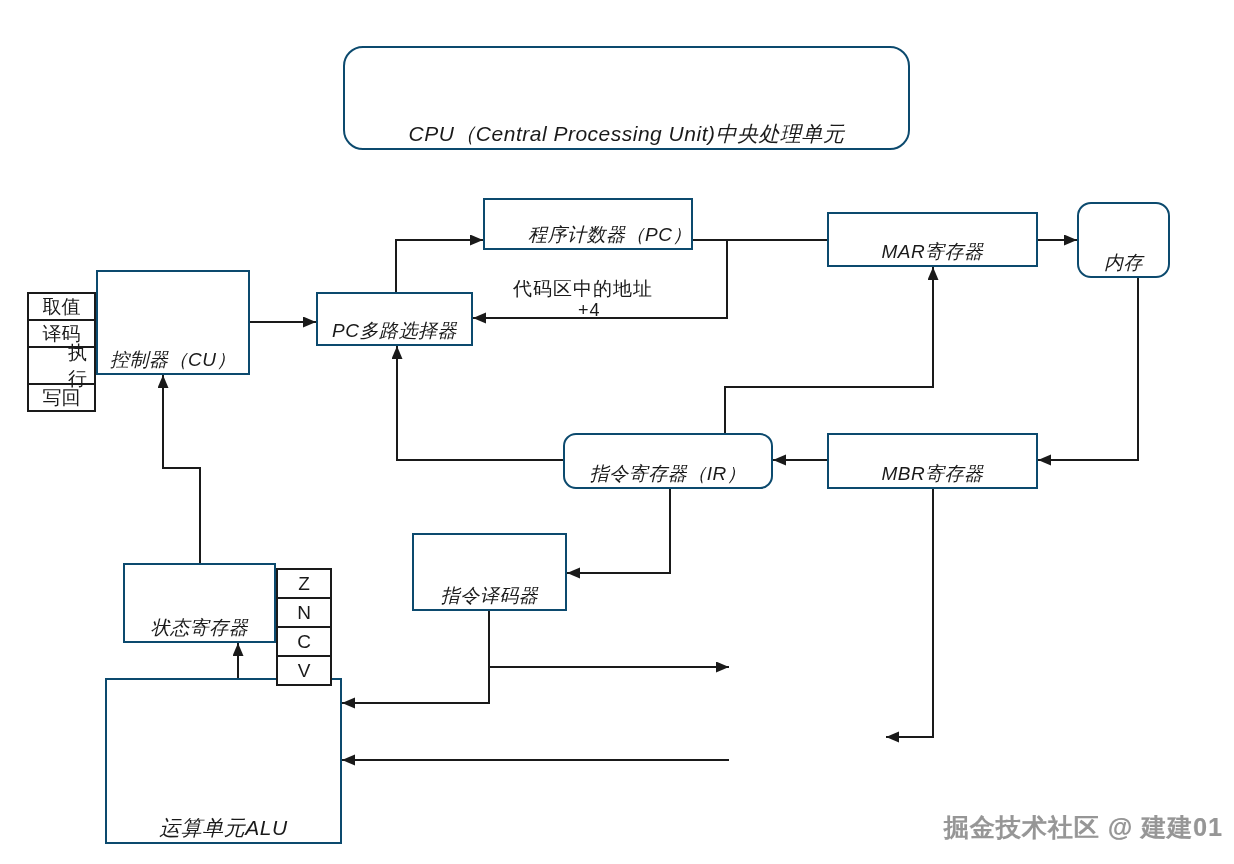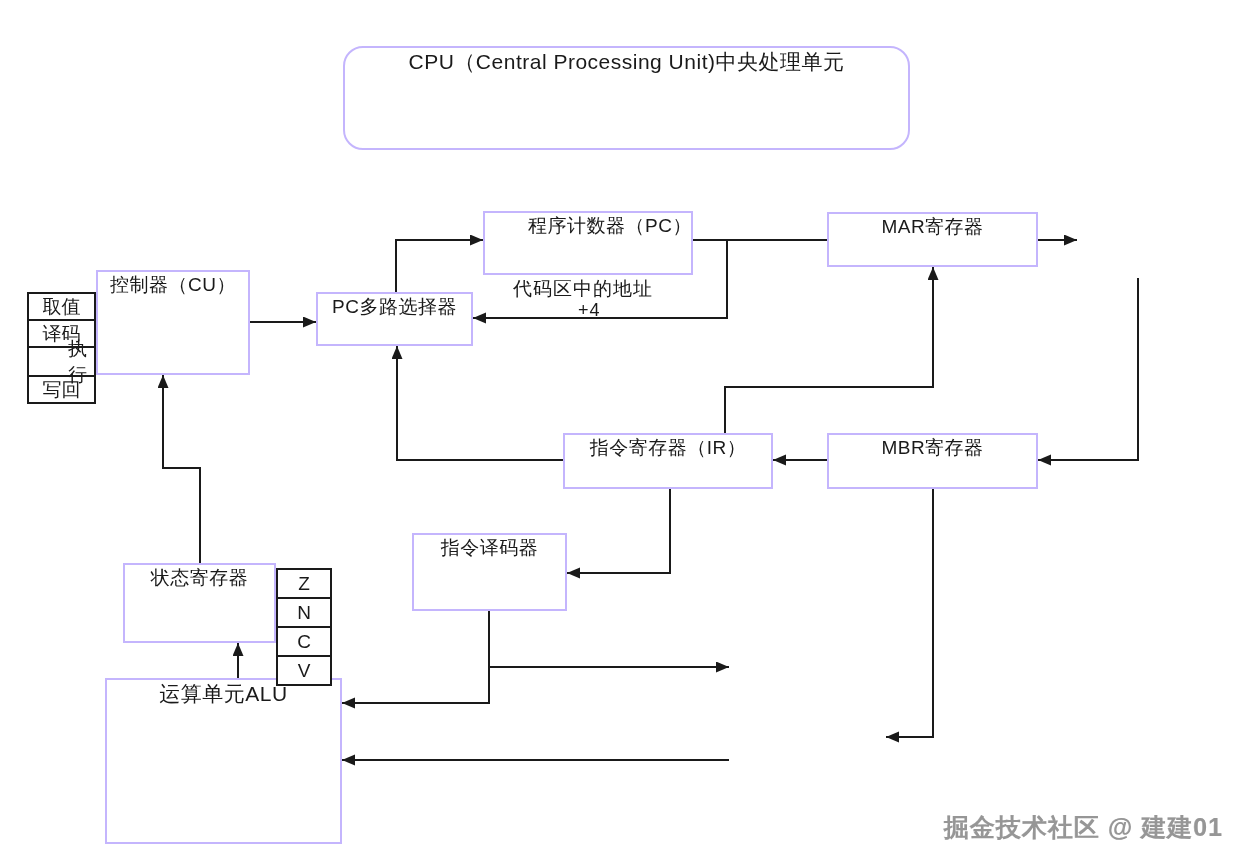"CPU（Central Processing Unit)中央处理单元" .node { align-items: flex-start -> flex-end; border: 2px solid #c4b5fd -> 2px solid #0c4a6e; font-style: none -> italic }
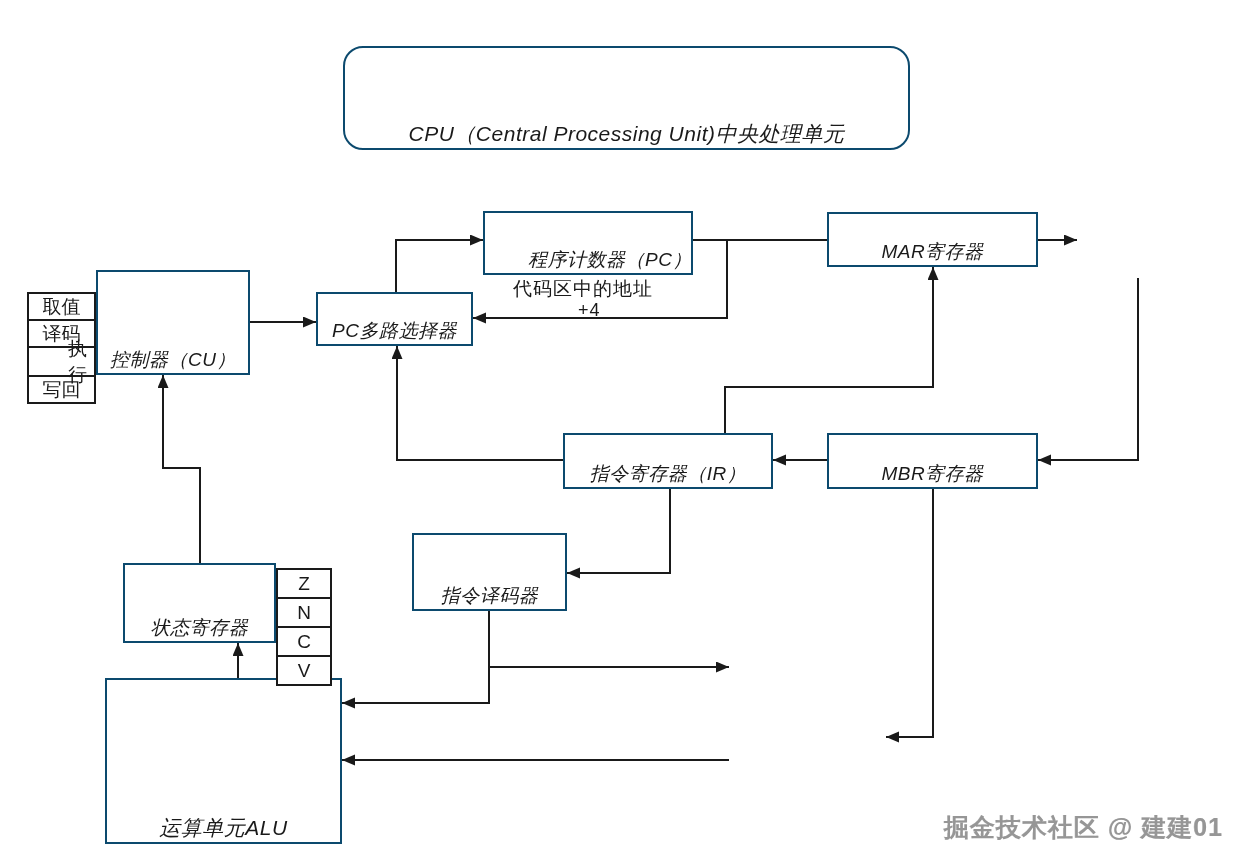"程序计数器（PC）" div.node { height: 64px -> 52px; top: 211px -> 198px }
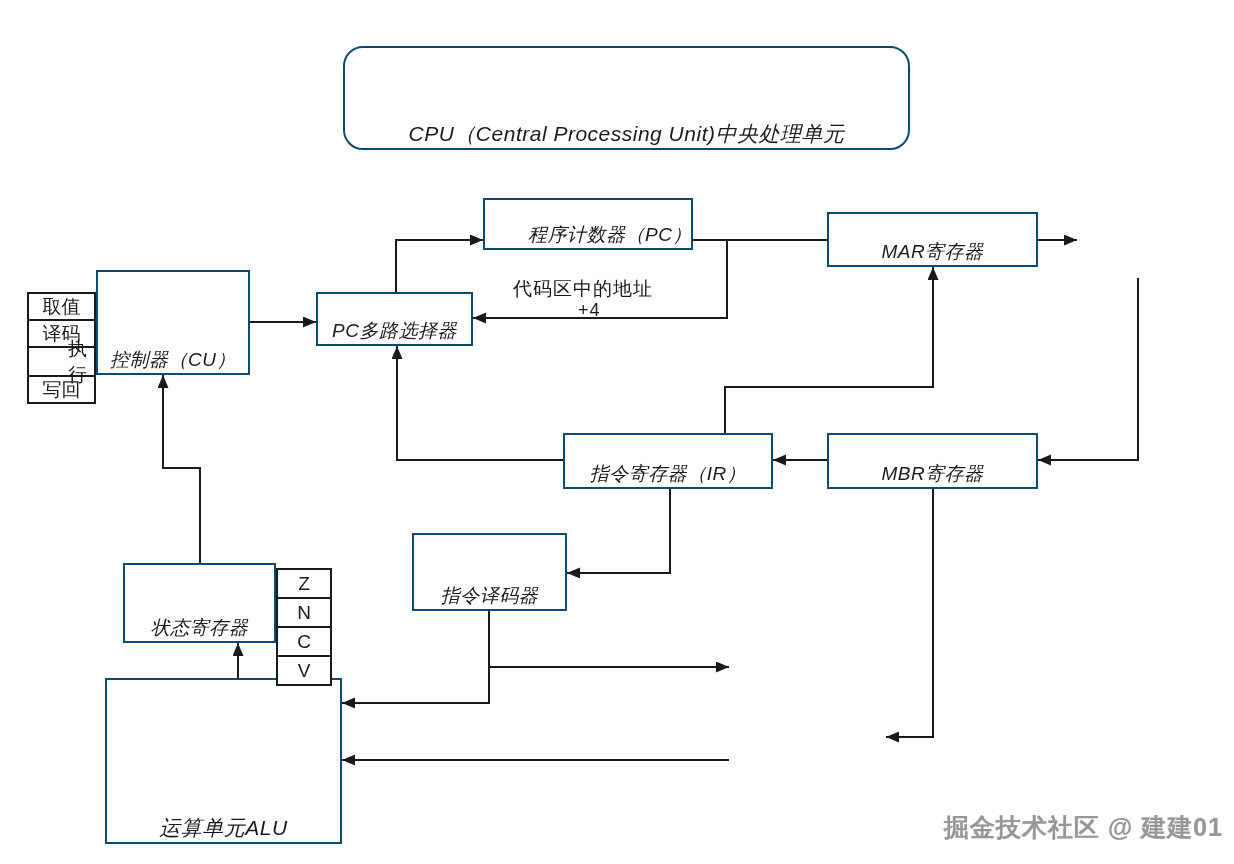"内存" div.node { html: none -> <div> <span>内存</span> </div> }
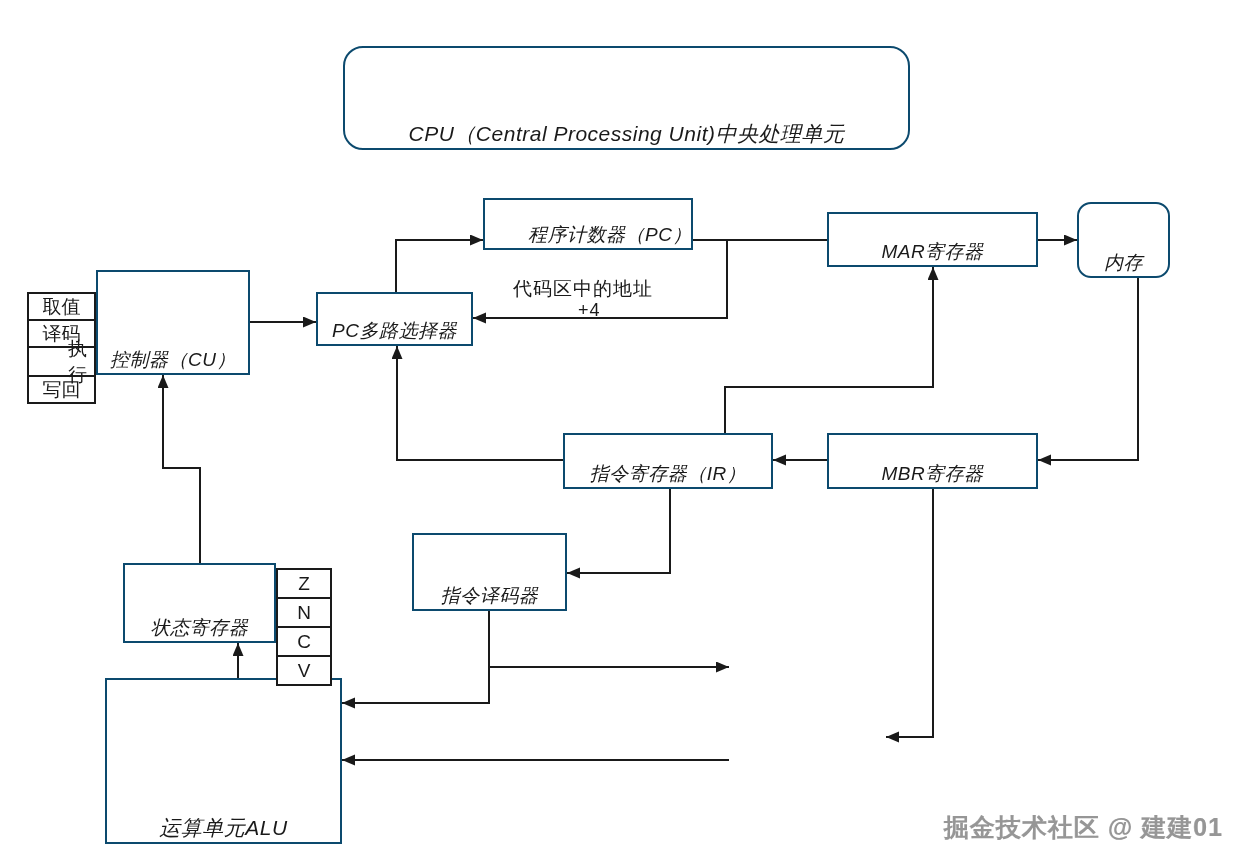"执行" div.cell { height: 31px -> 39px }
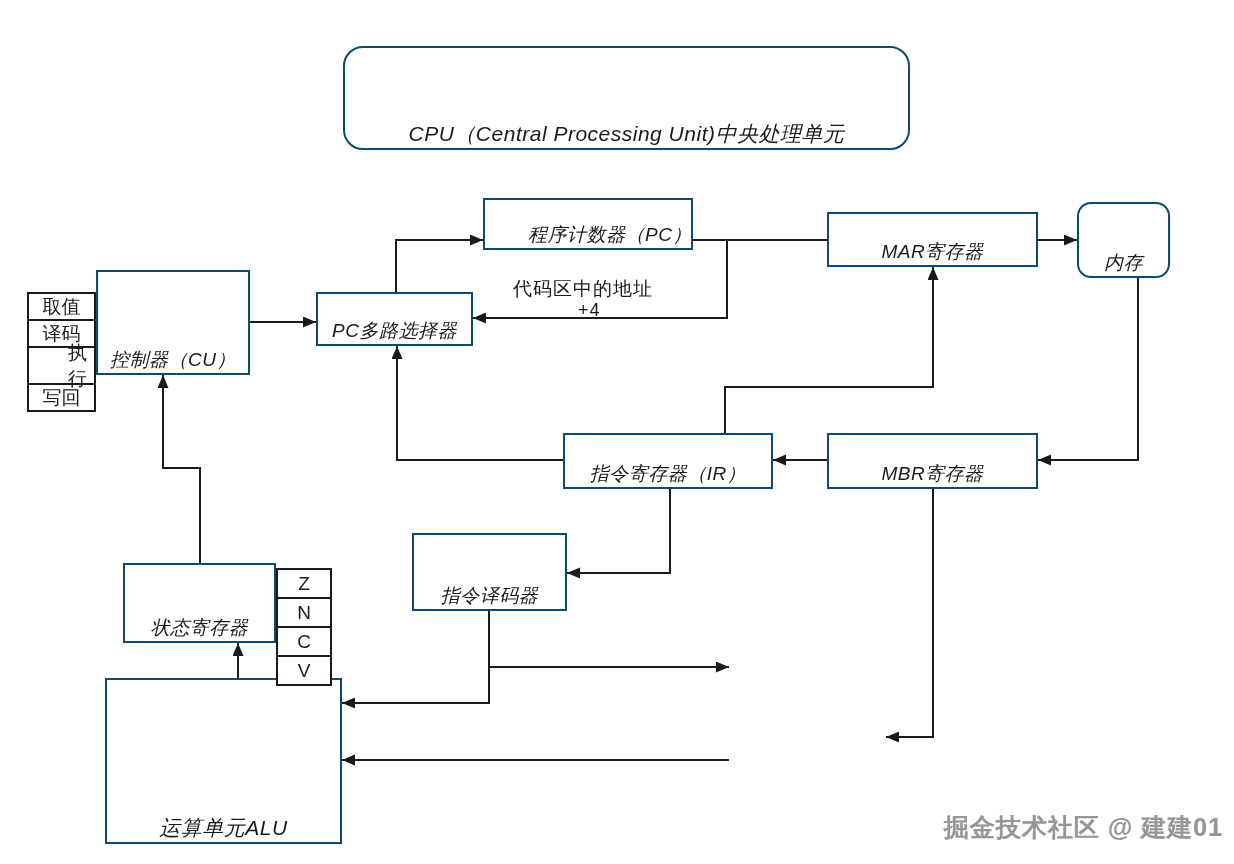"指令寄存器（IR）" div.node { border-radius: none -> 13px }
